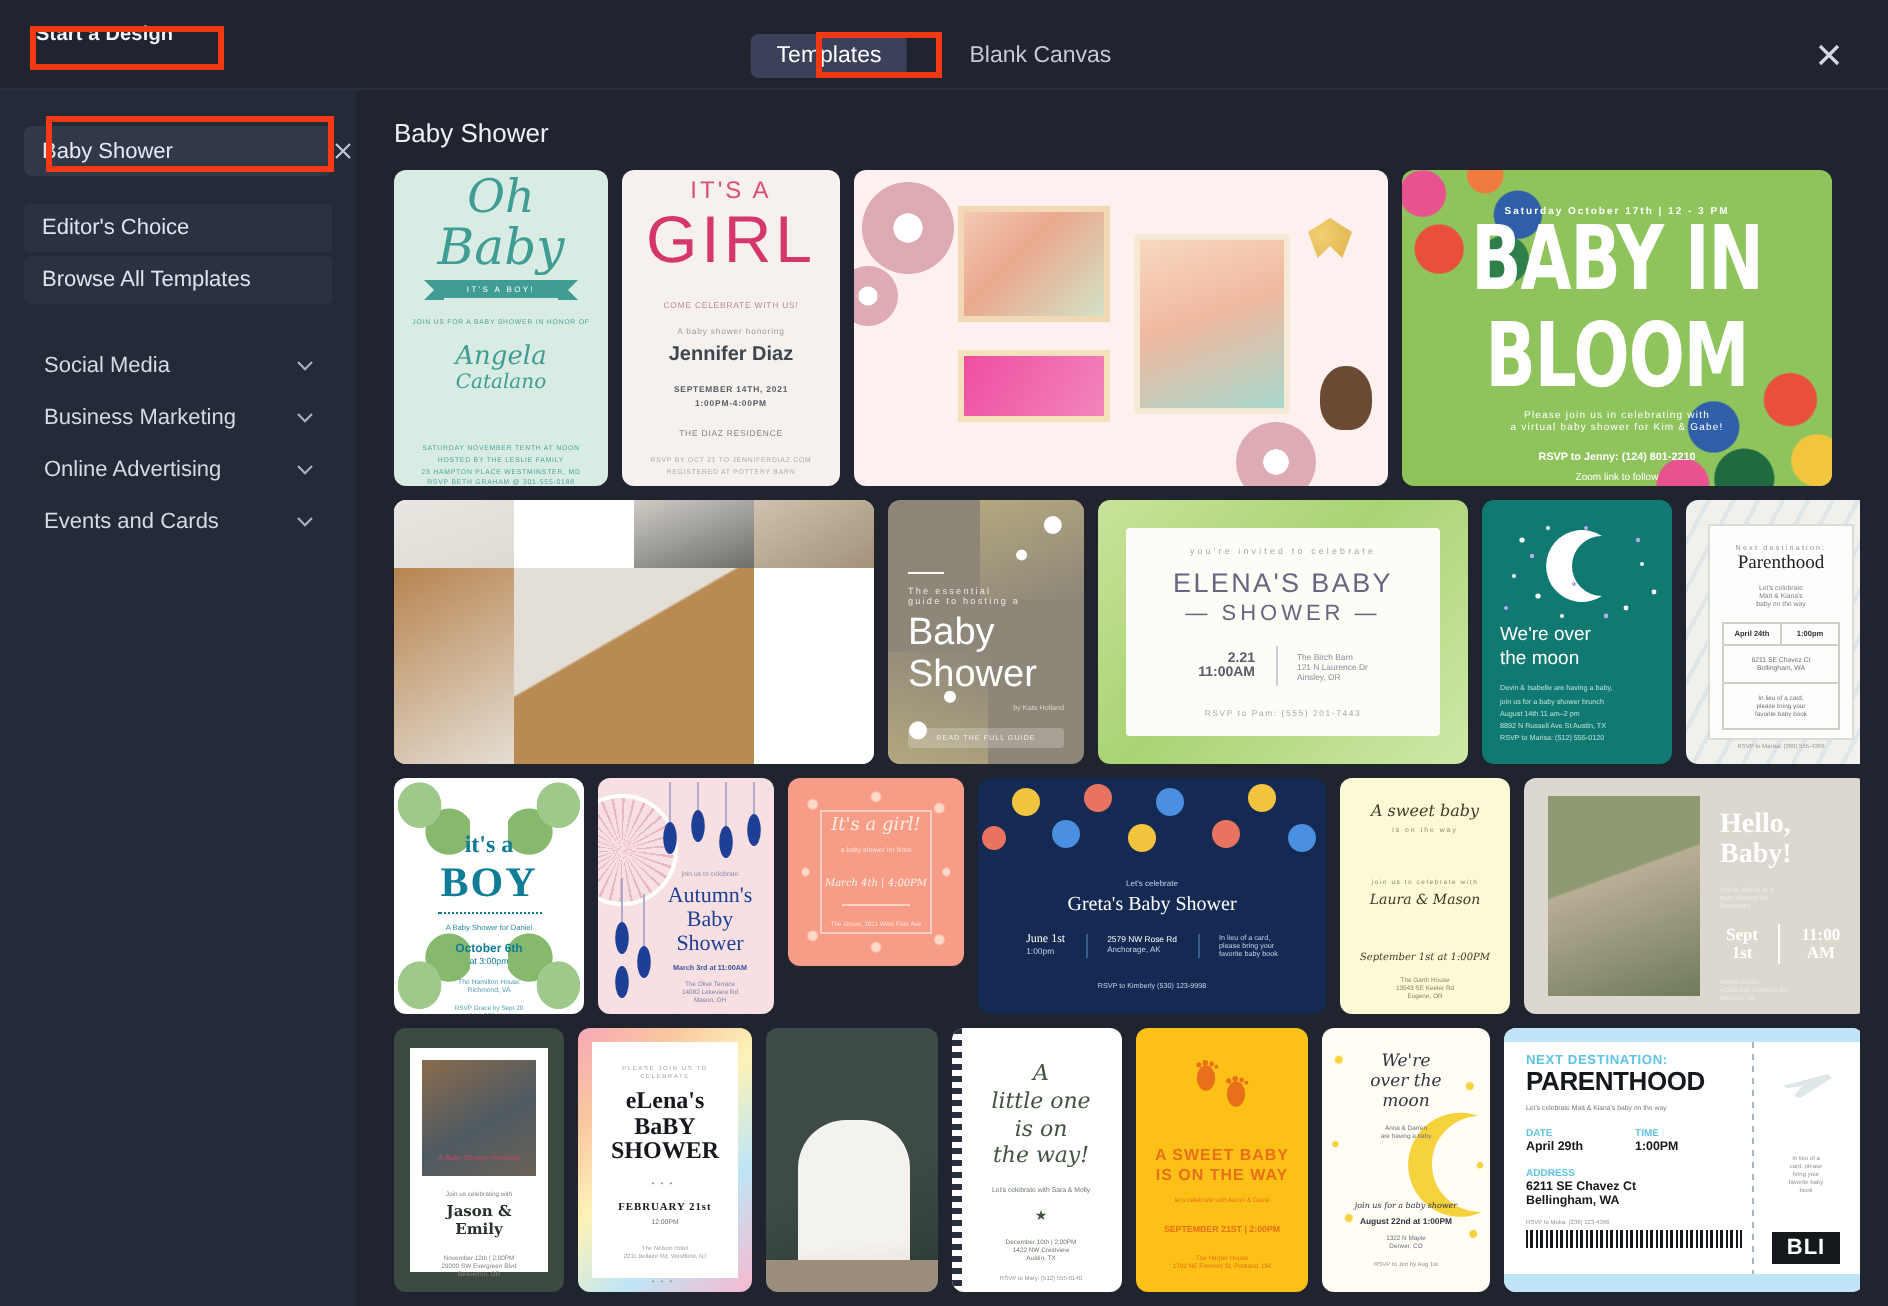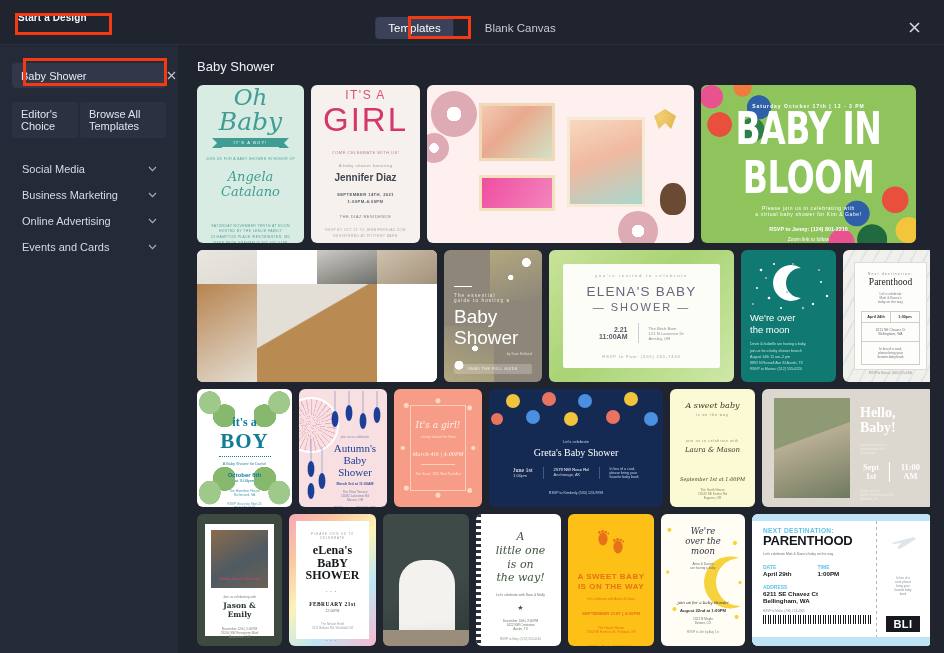"Editor's Choice" .nav-block { align-items: center -> none; flex-direction: row -> column }
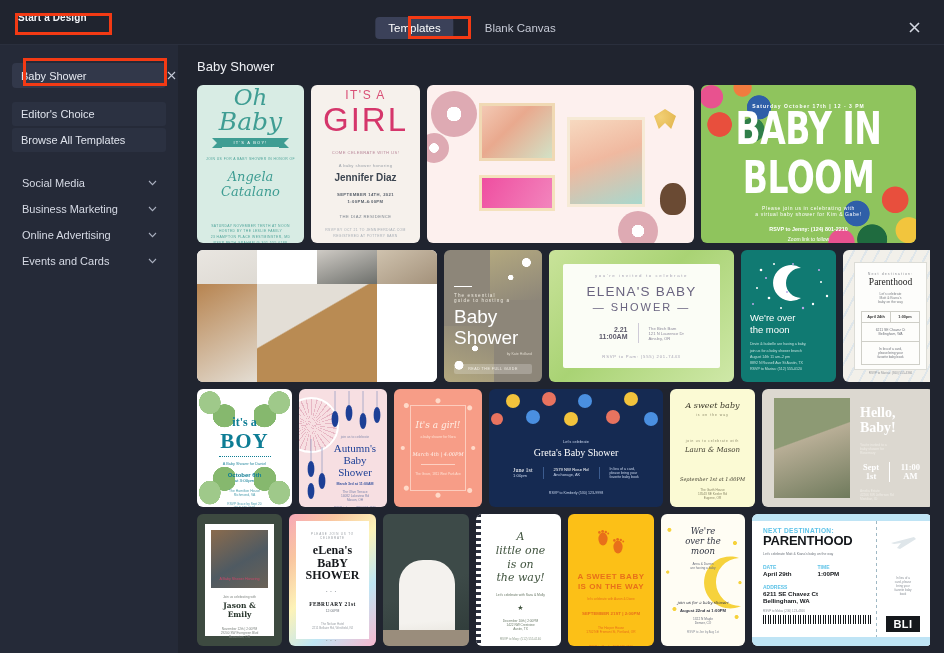"Catalano" div.script { font-size: 13px -> 10px }
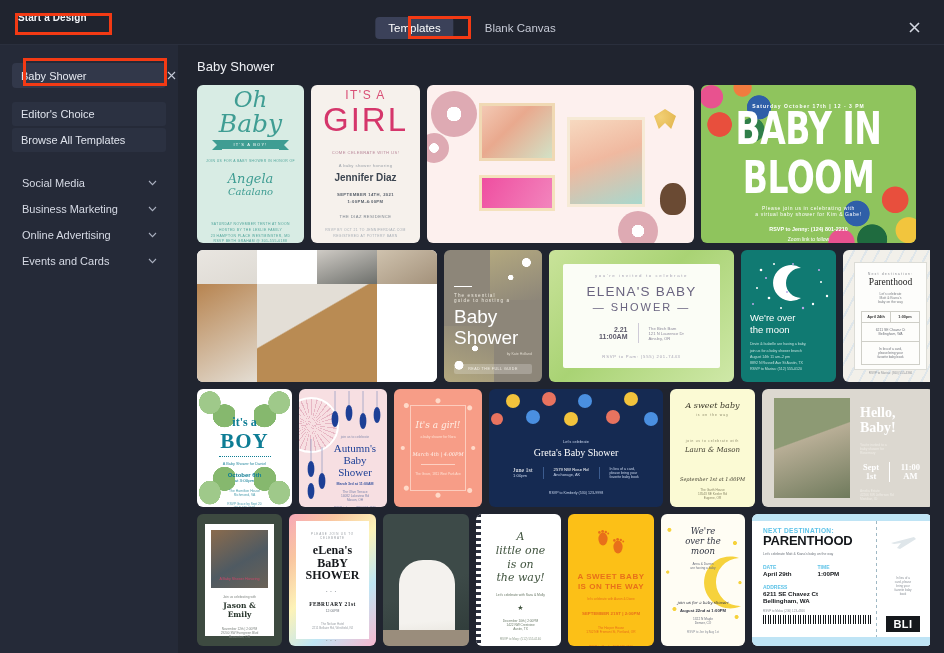"It's a girl!" div.card { height: 118px -> 94px }
